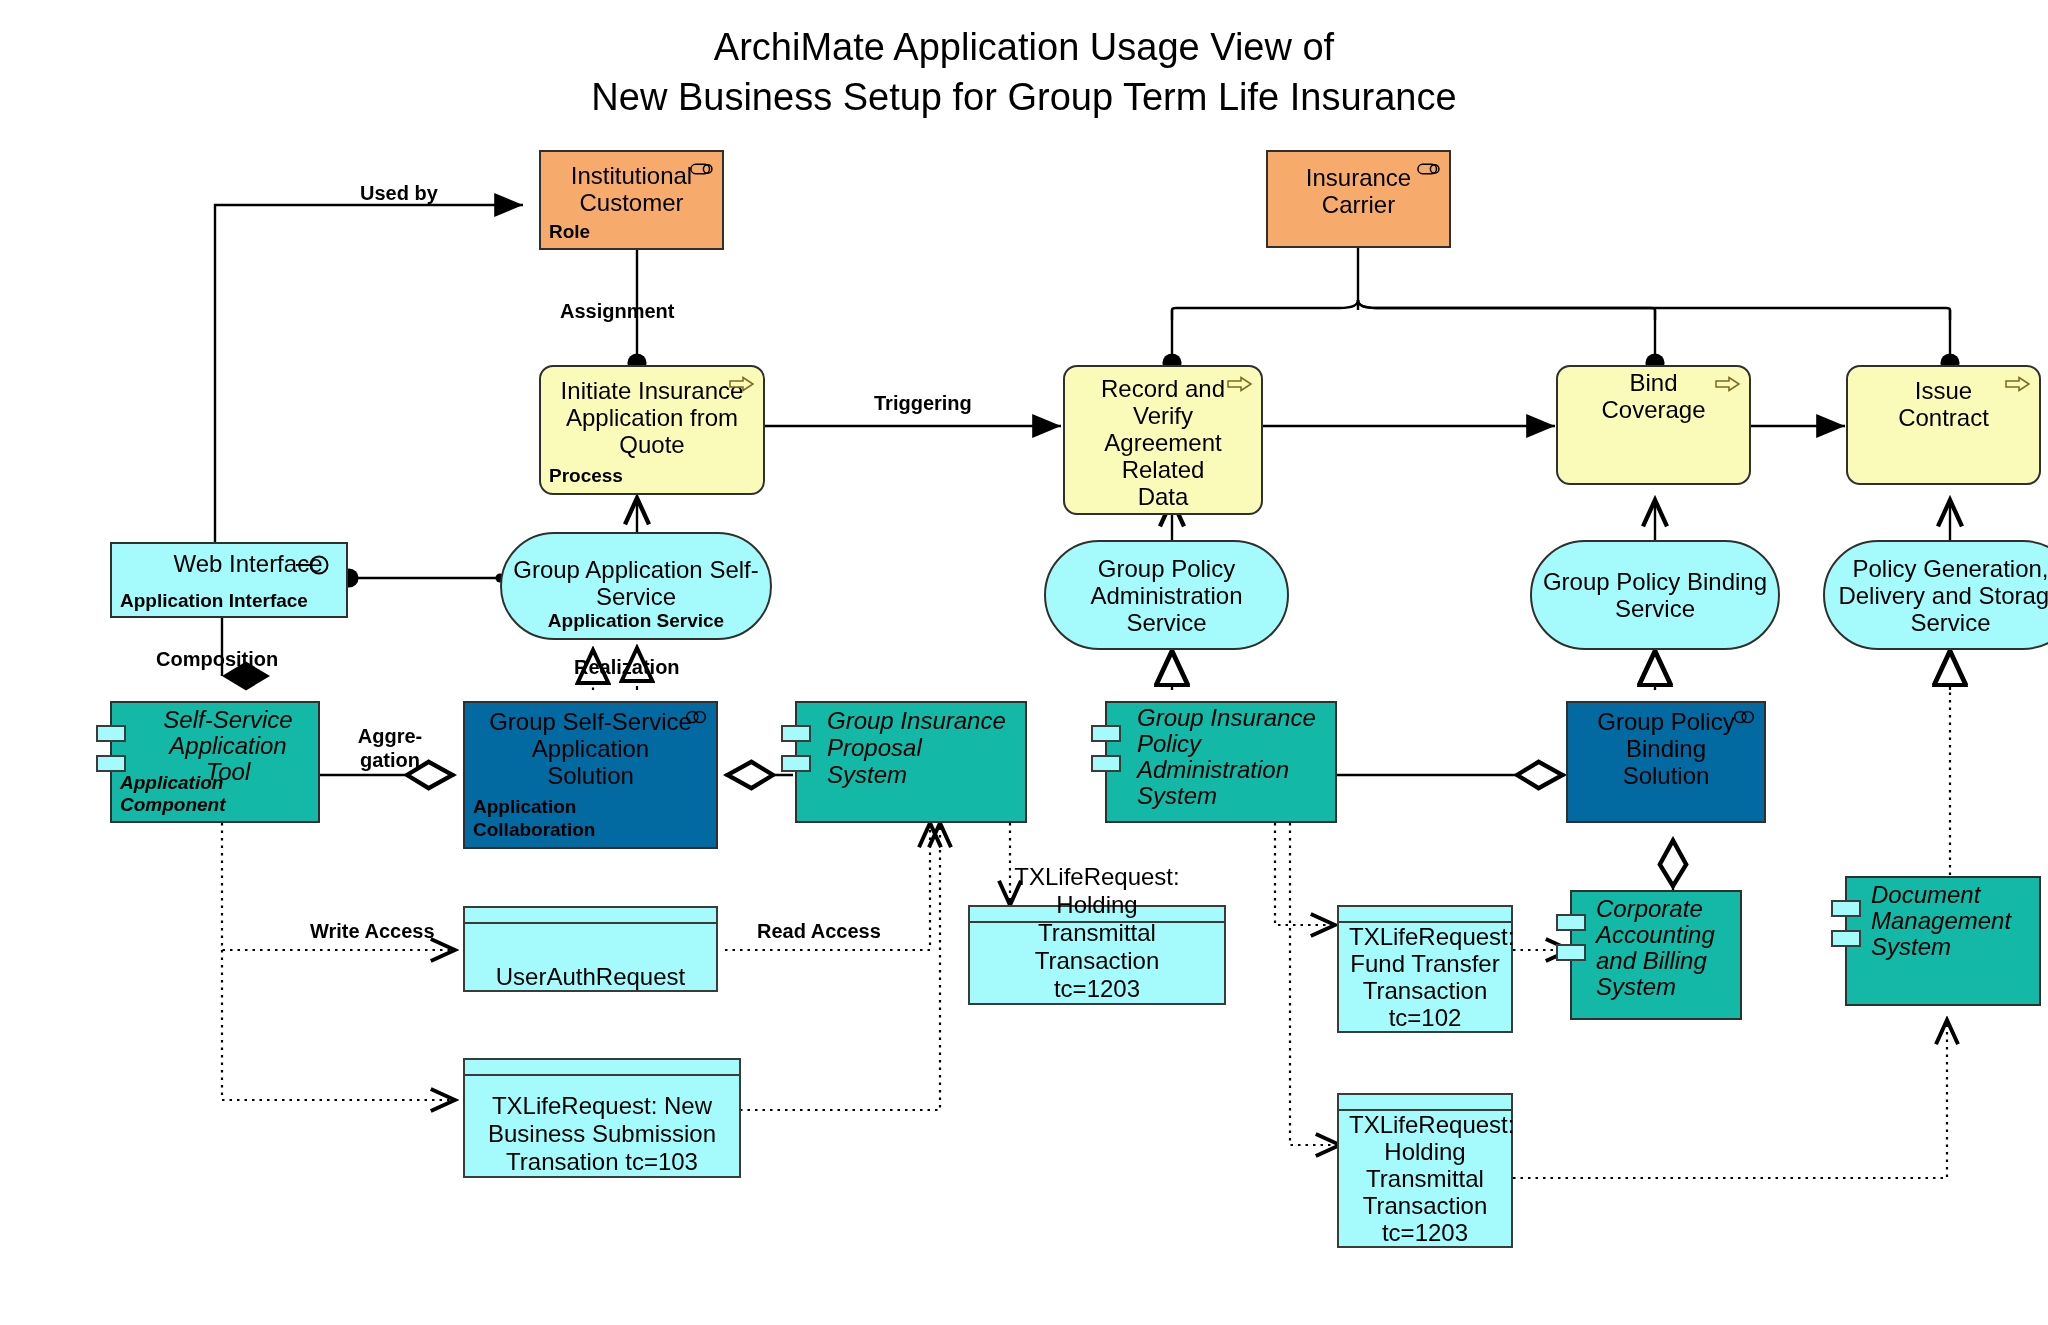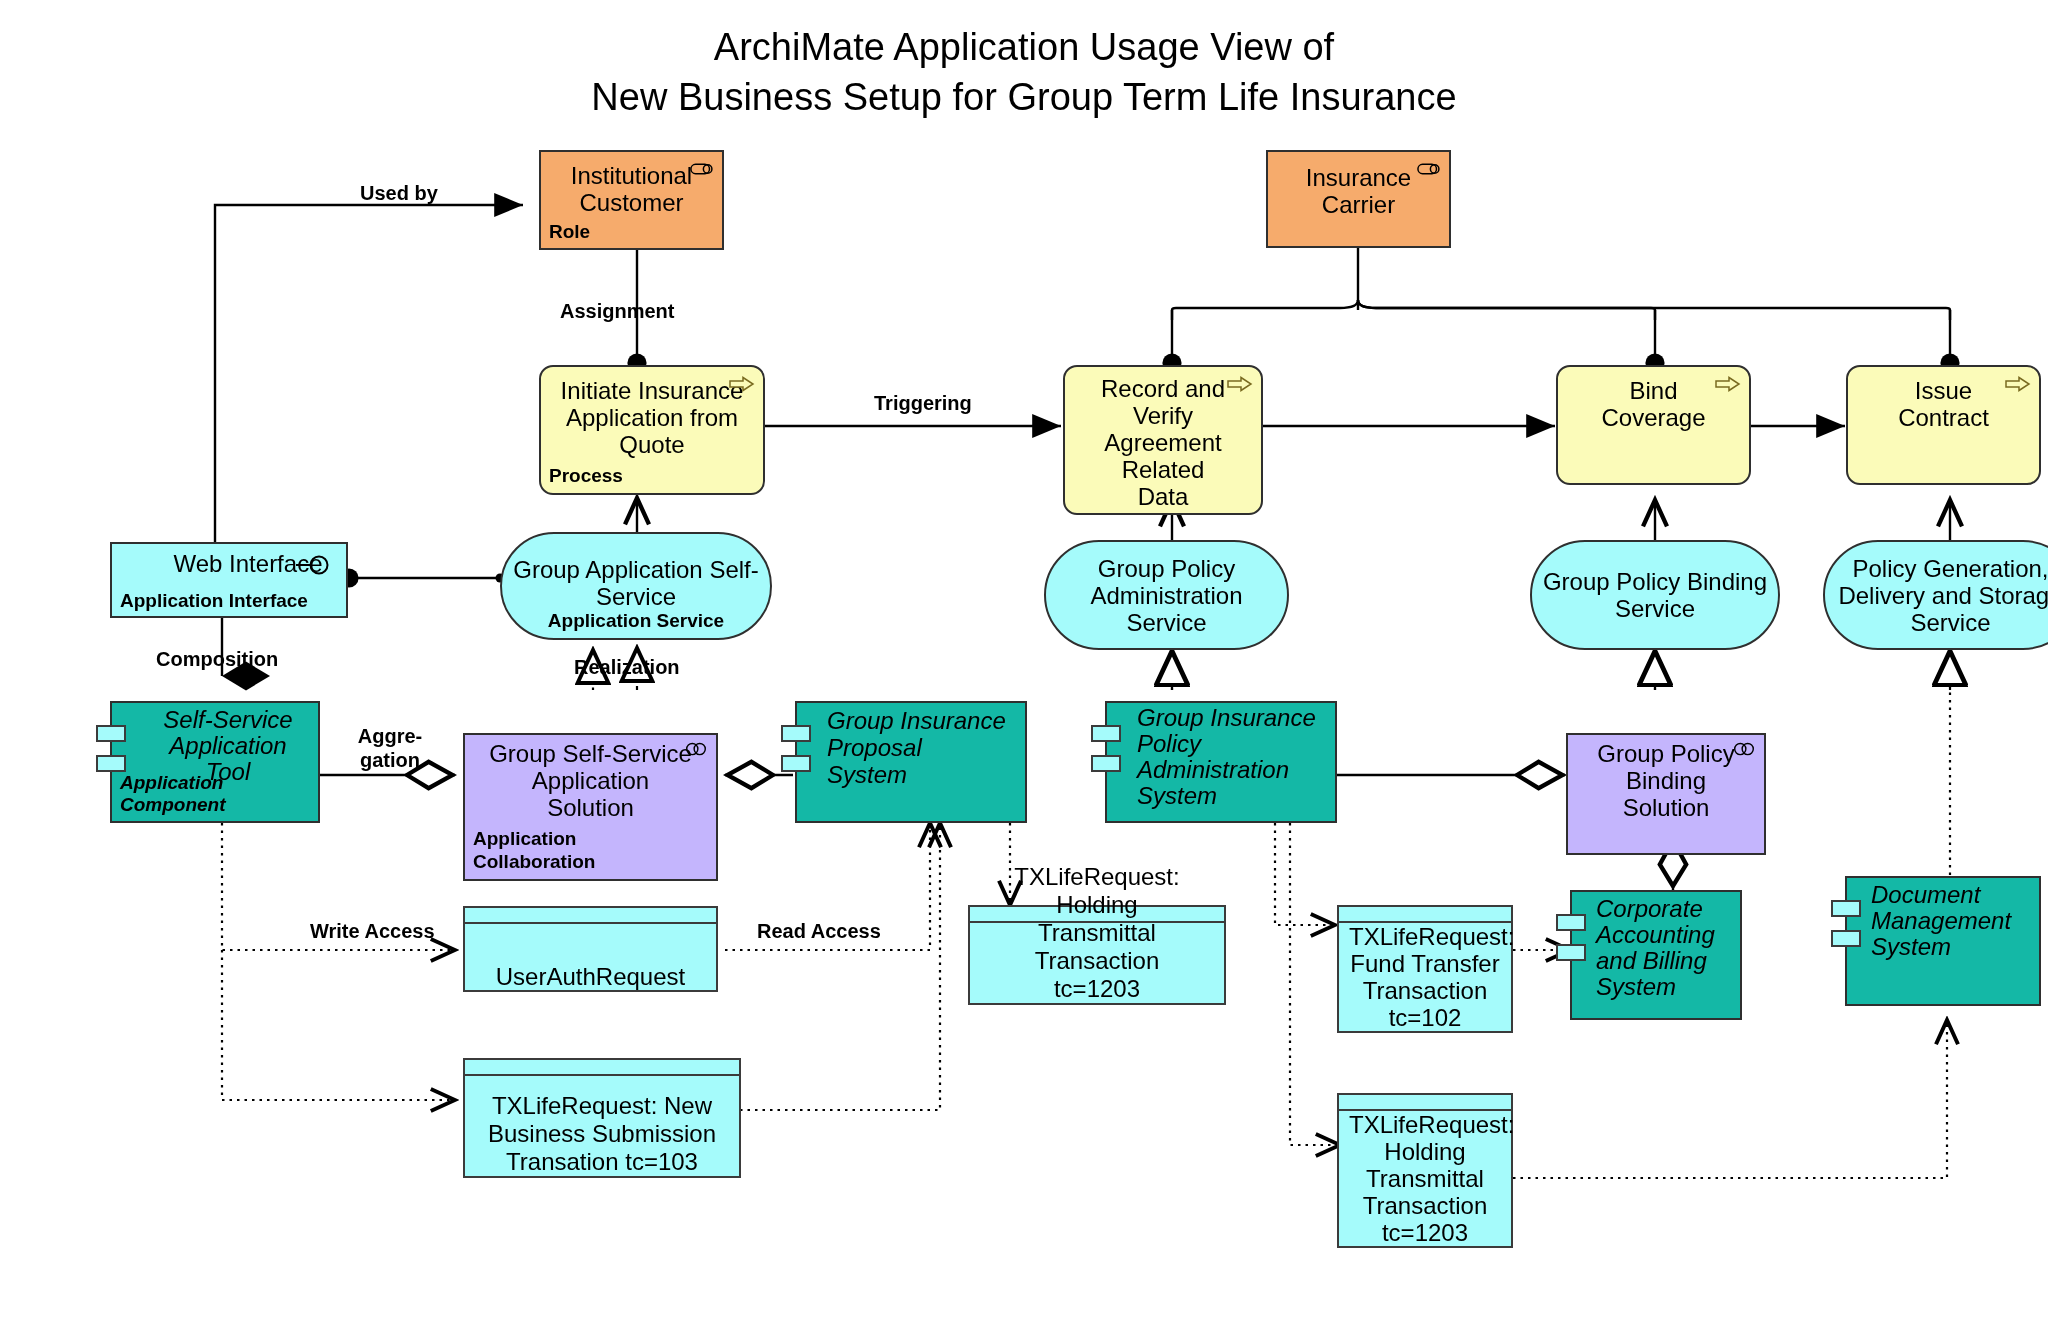"Bind" div.nm { padding-top: 10px -> 2px }
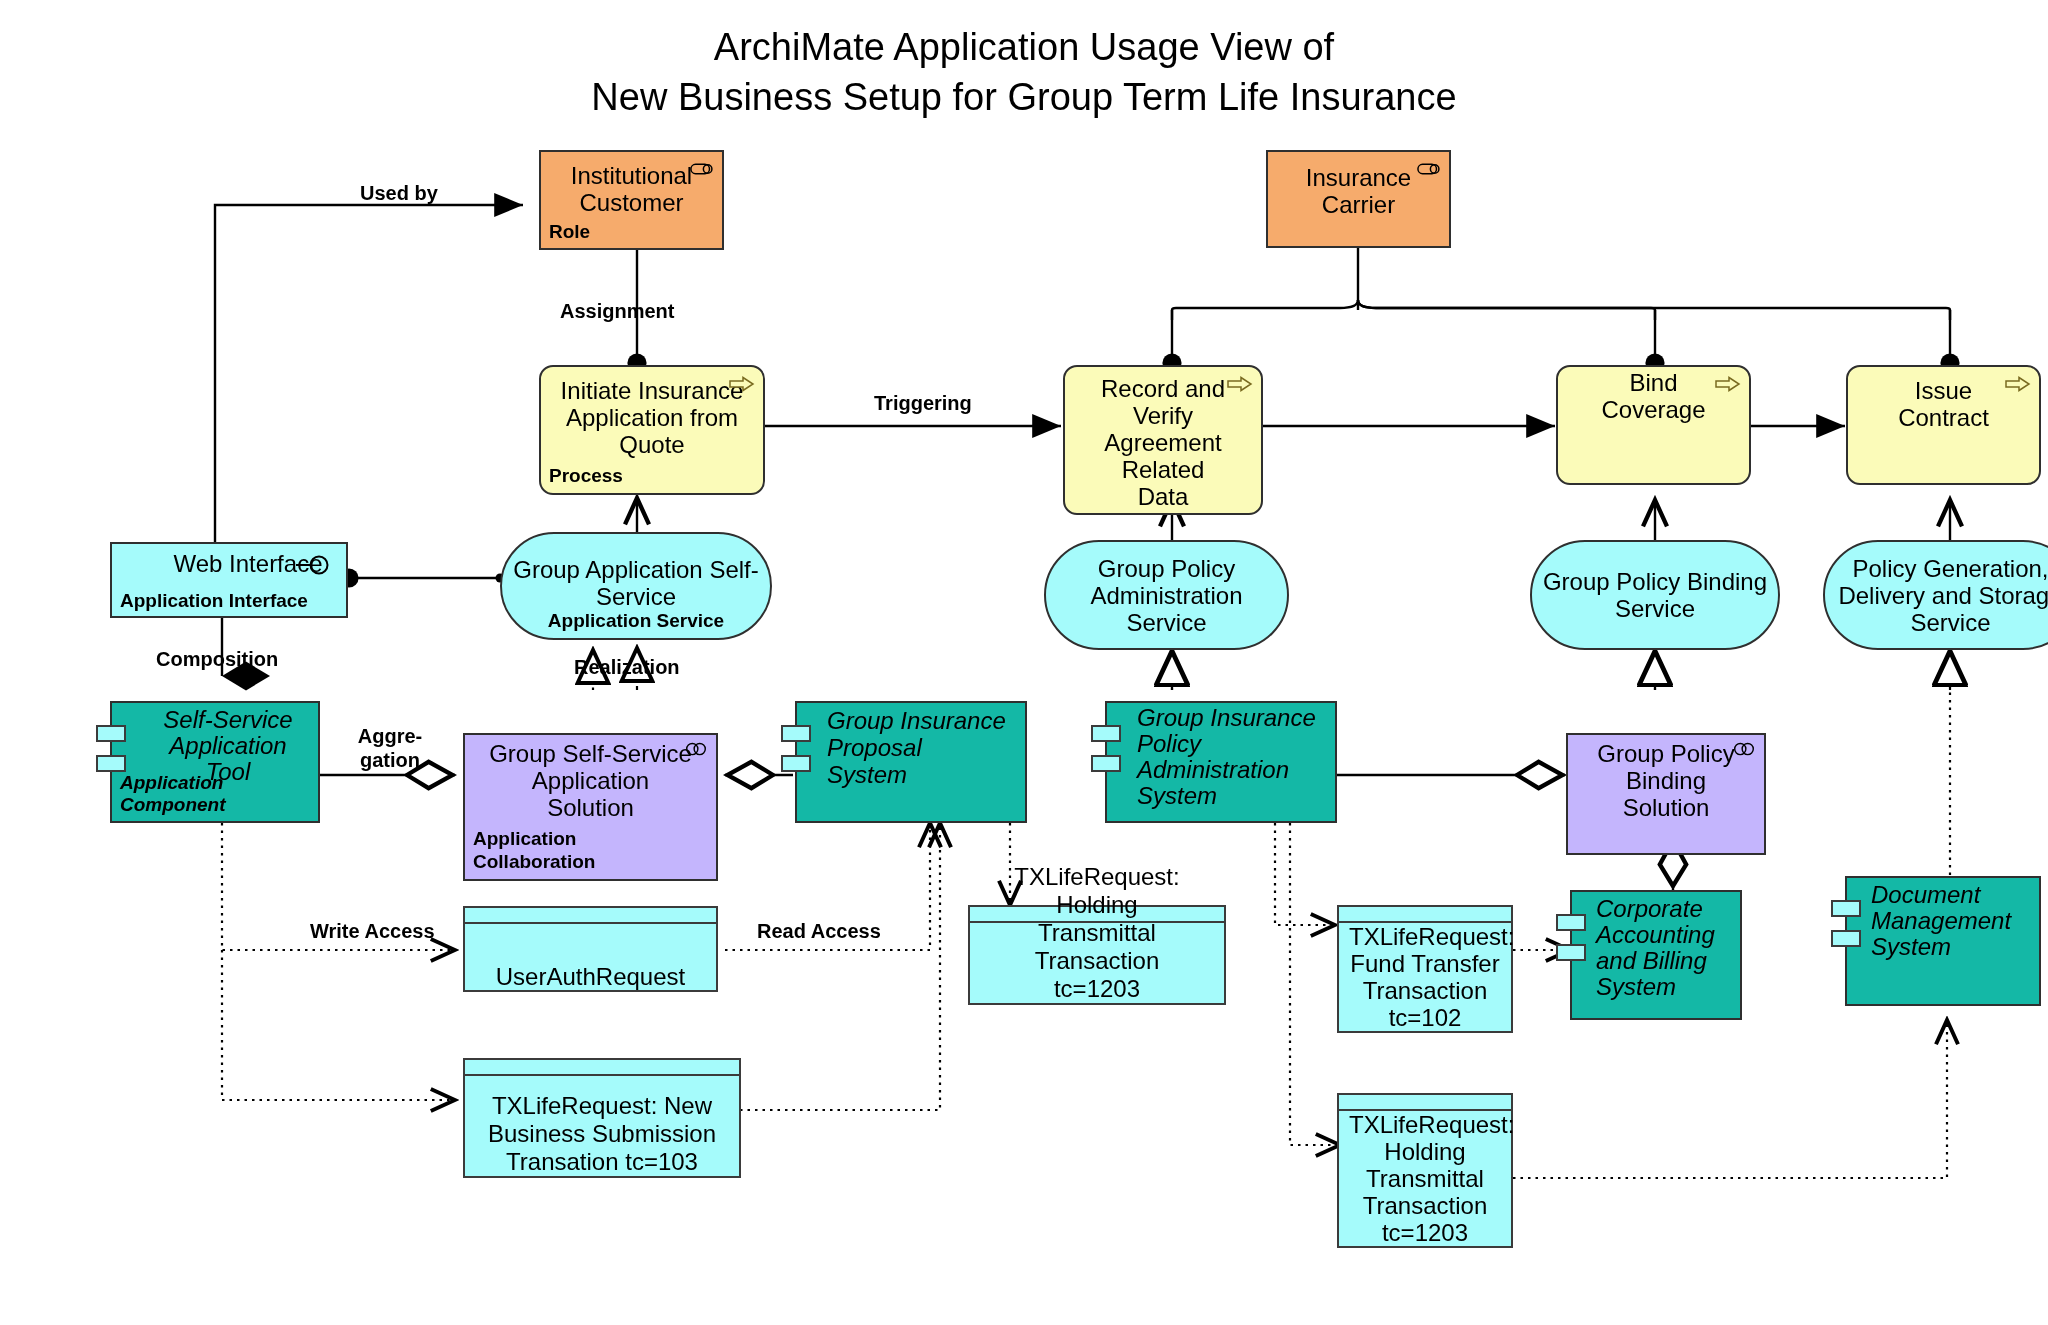"Group Self-Service" .collab { background: #c4b5fd -> #0369a1; margin-top: 32px -> none }
